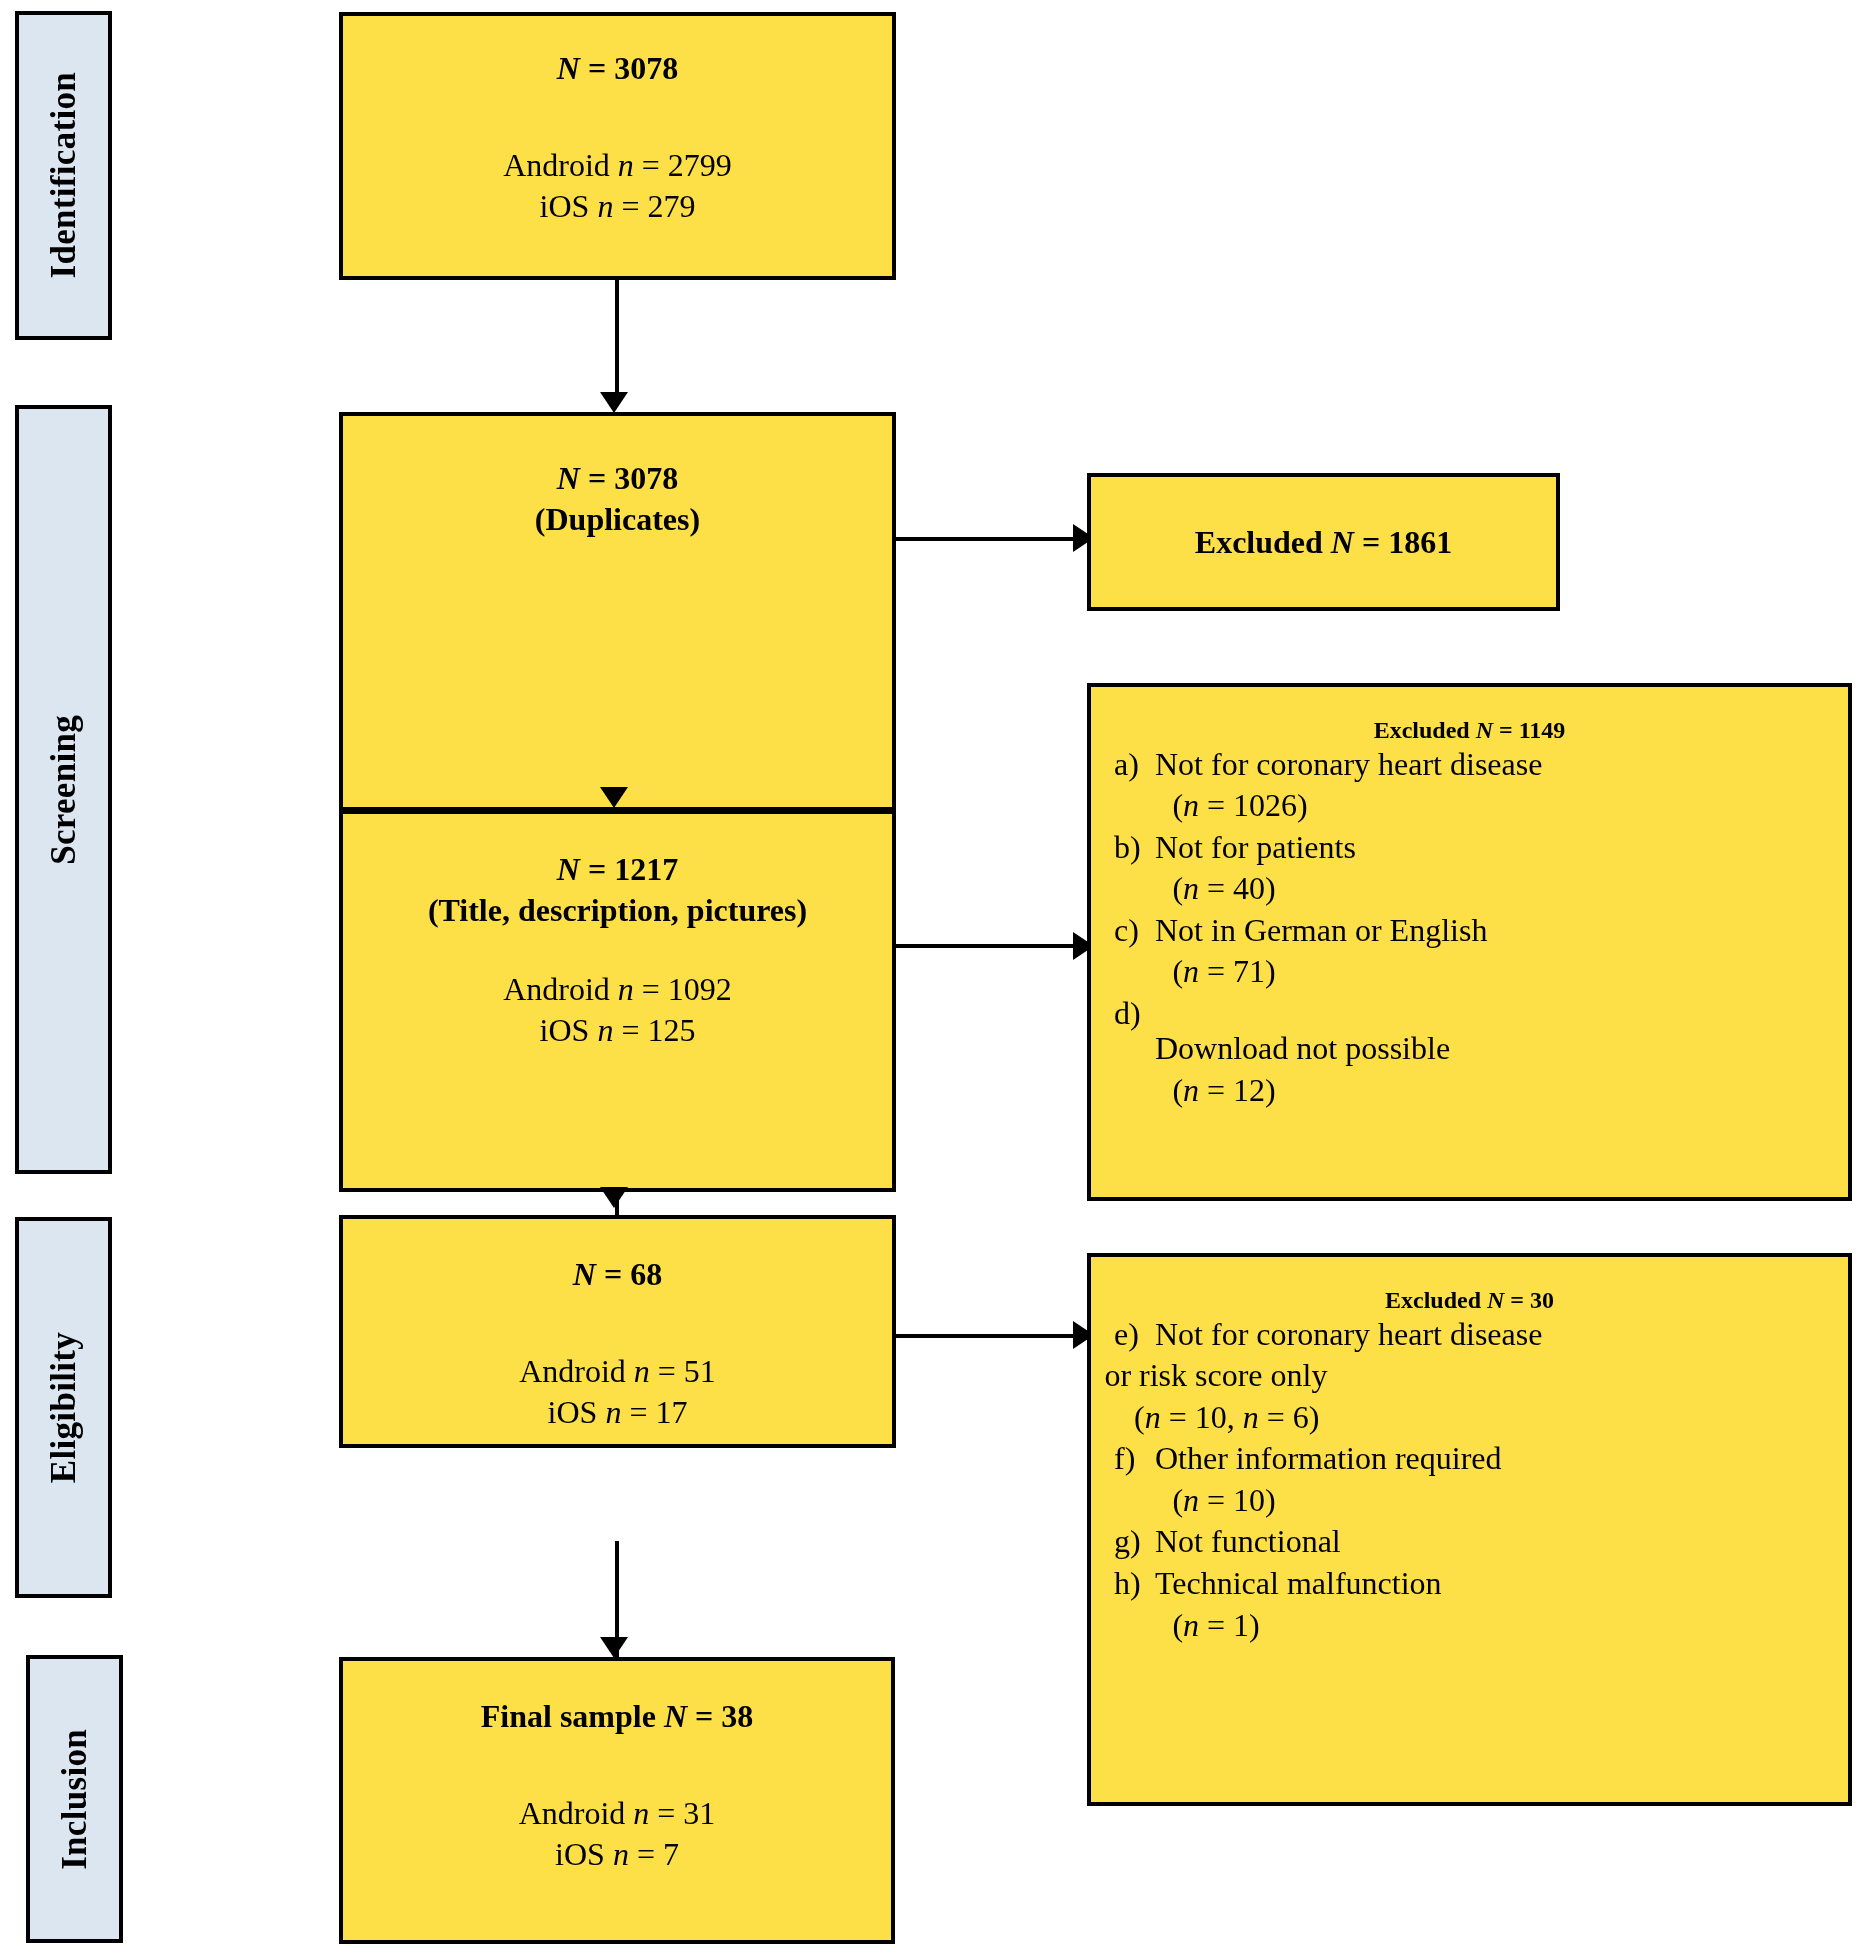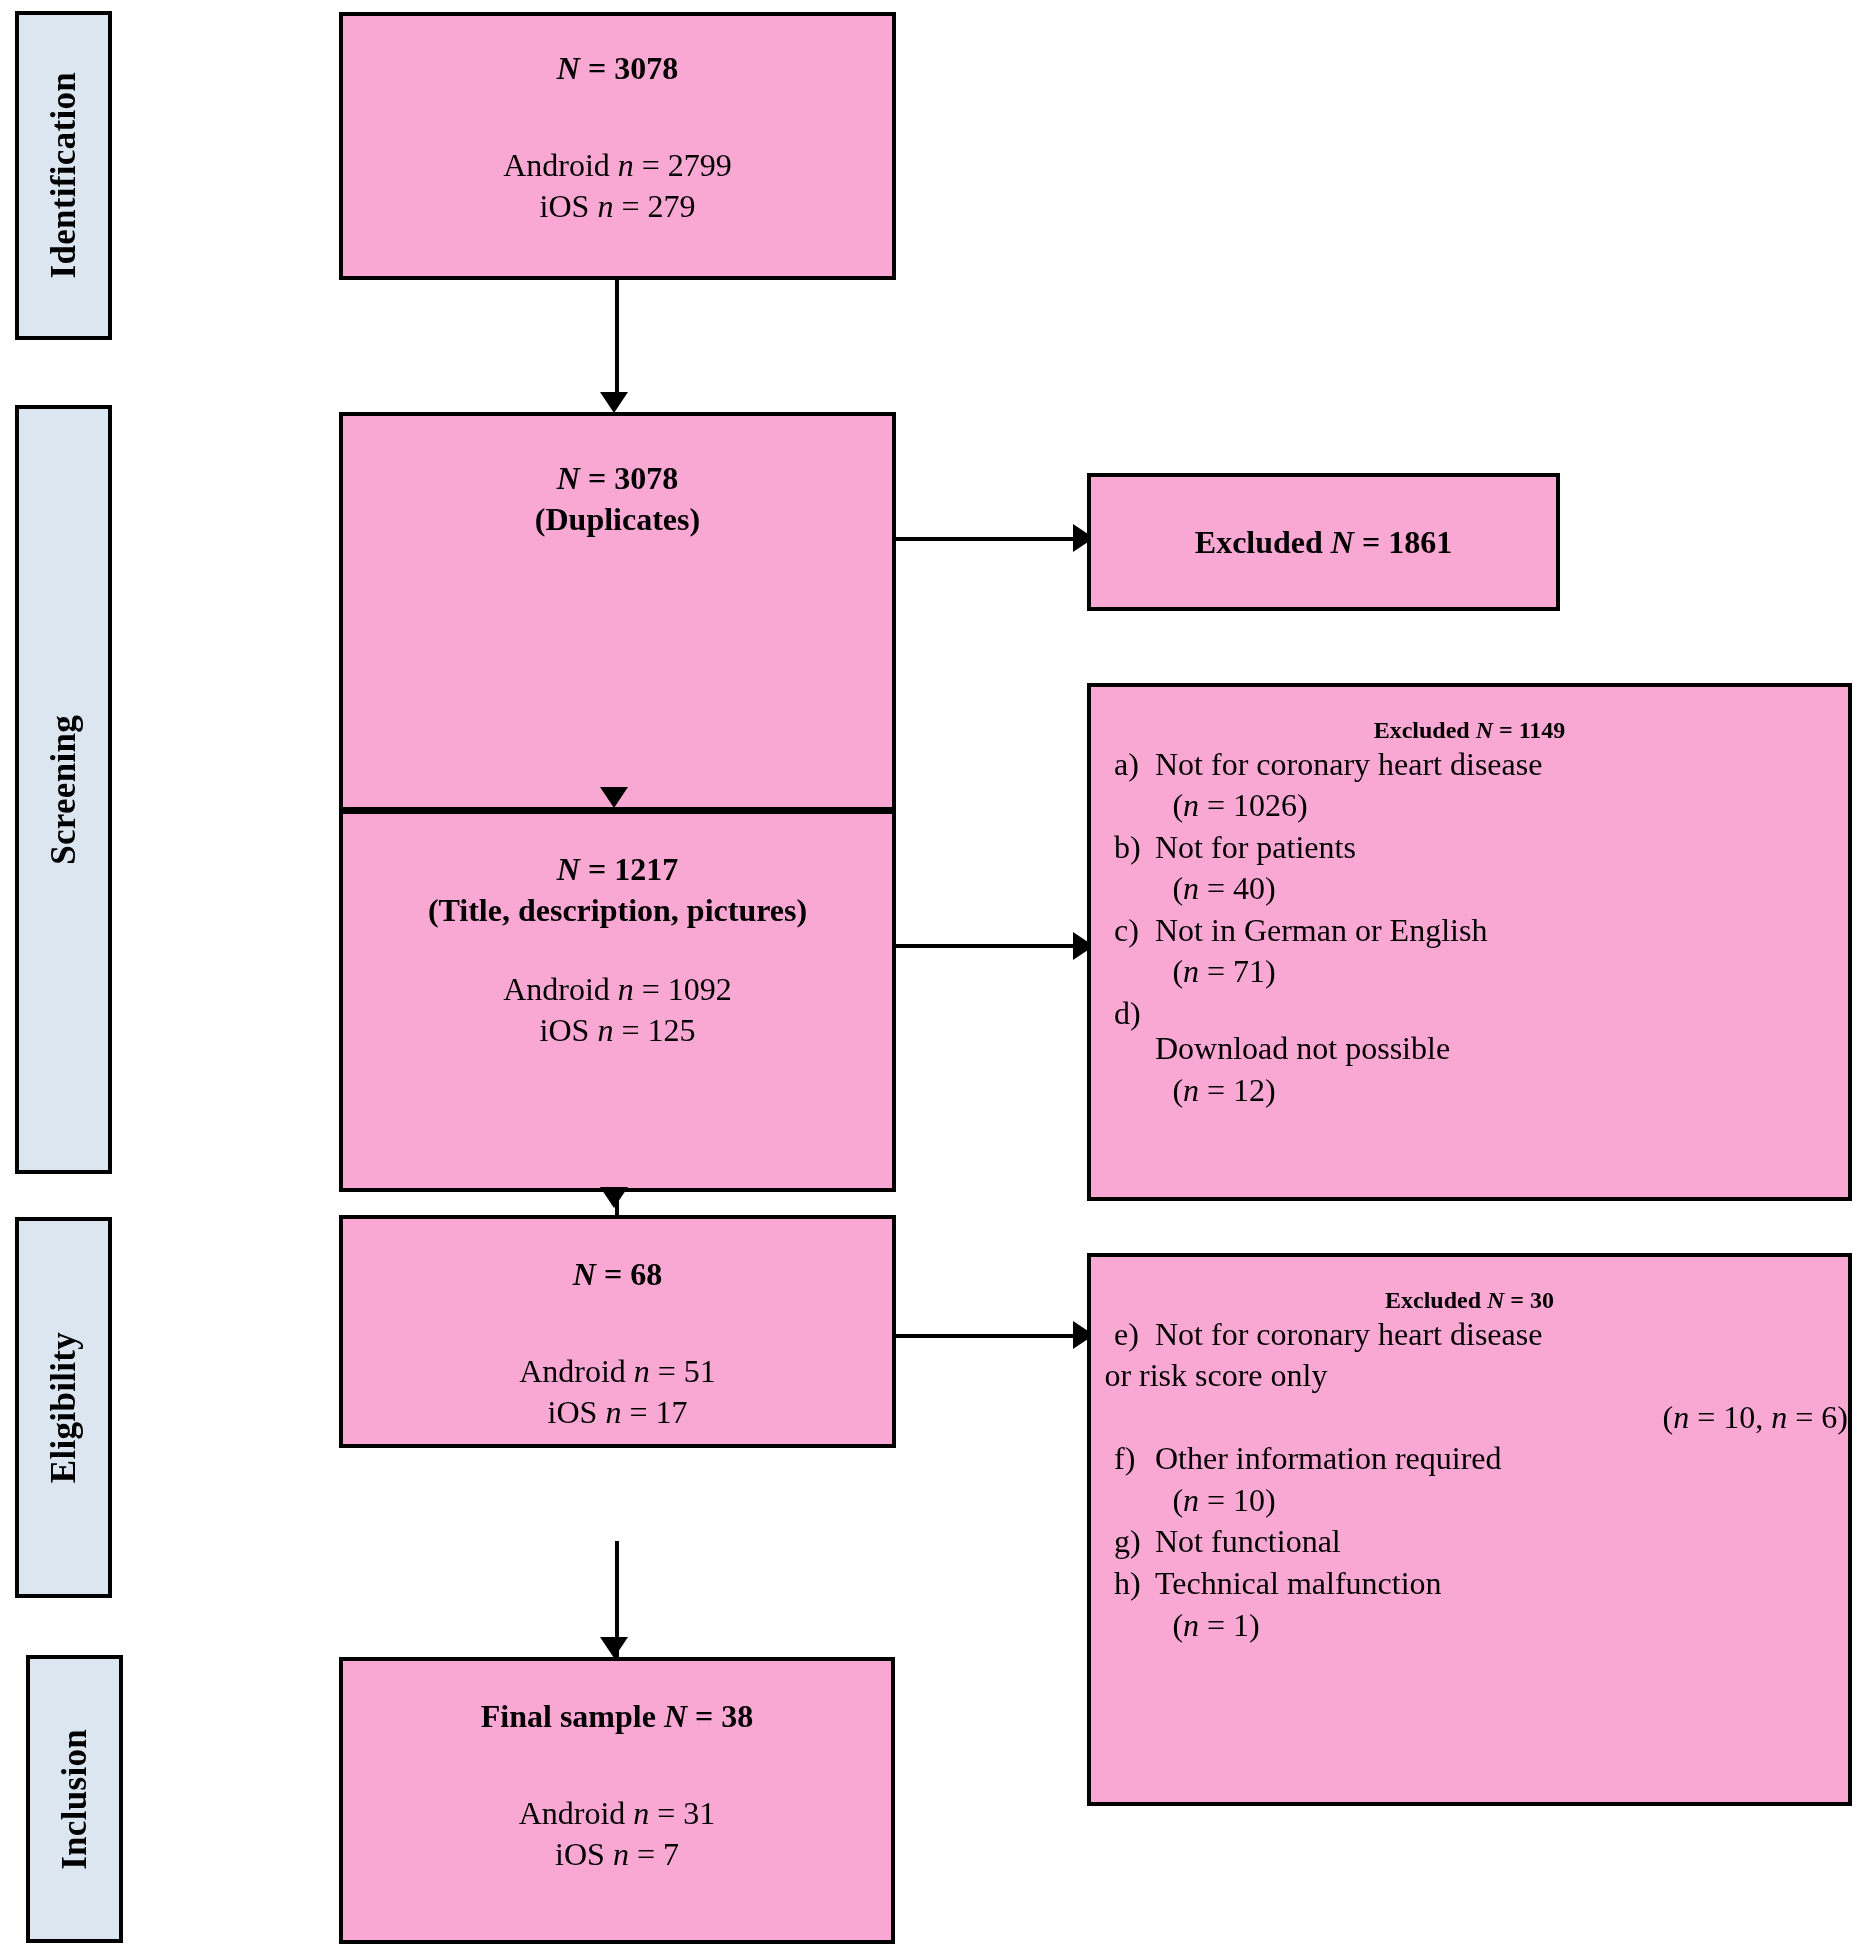"N = 3078" .flow-box { background: #f9a8d4 -> #fde047 }
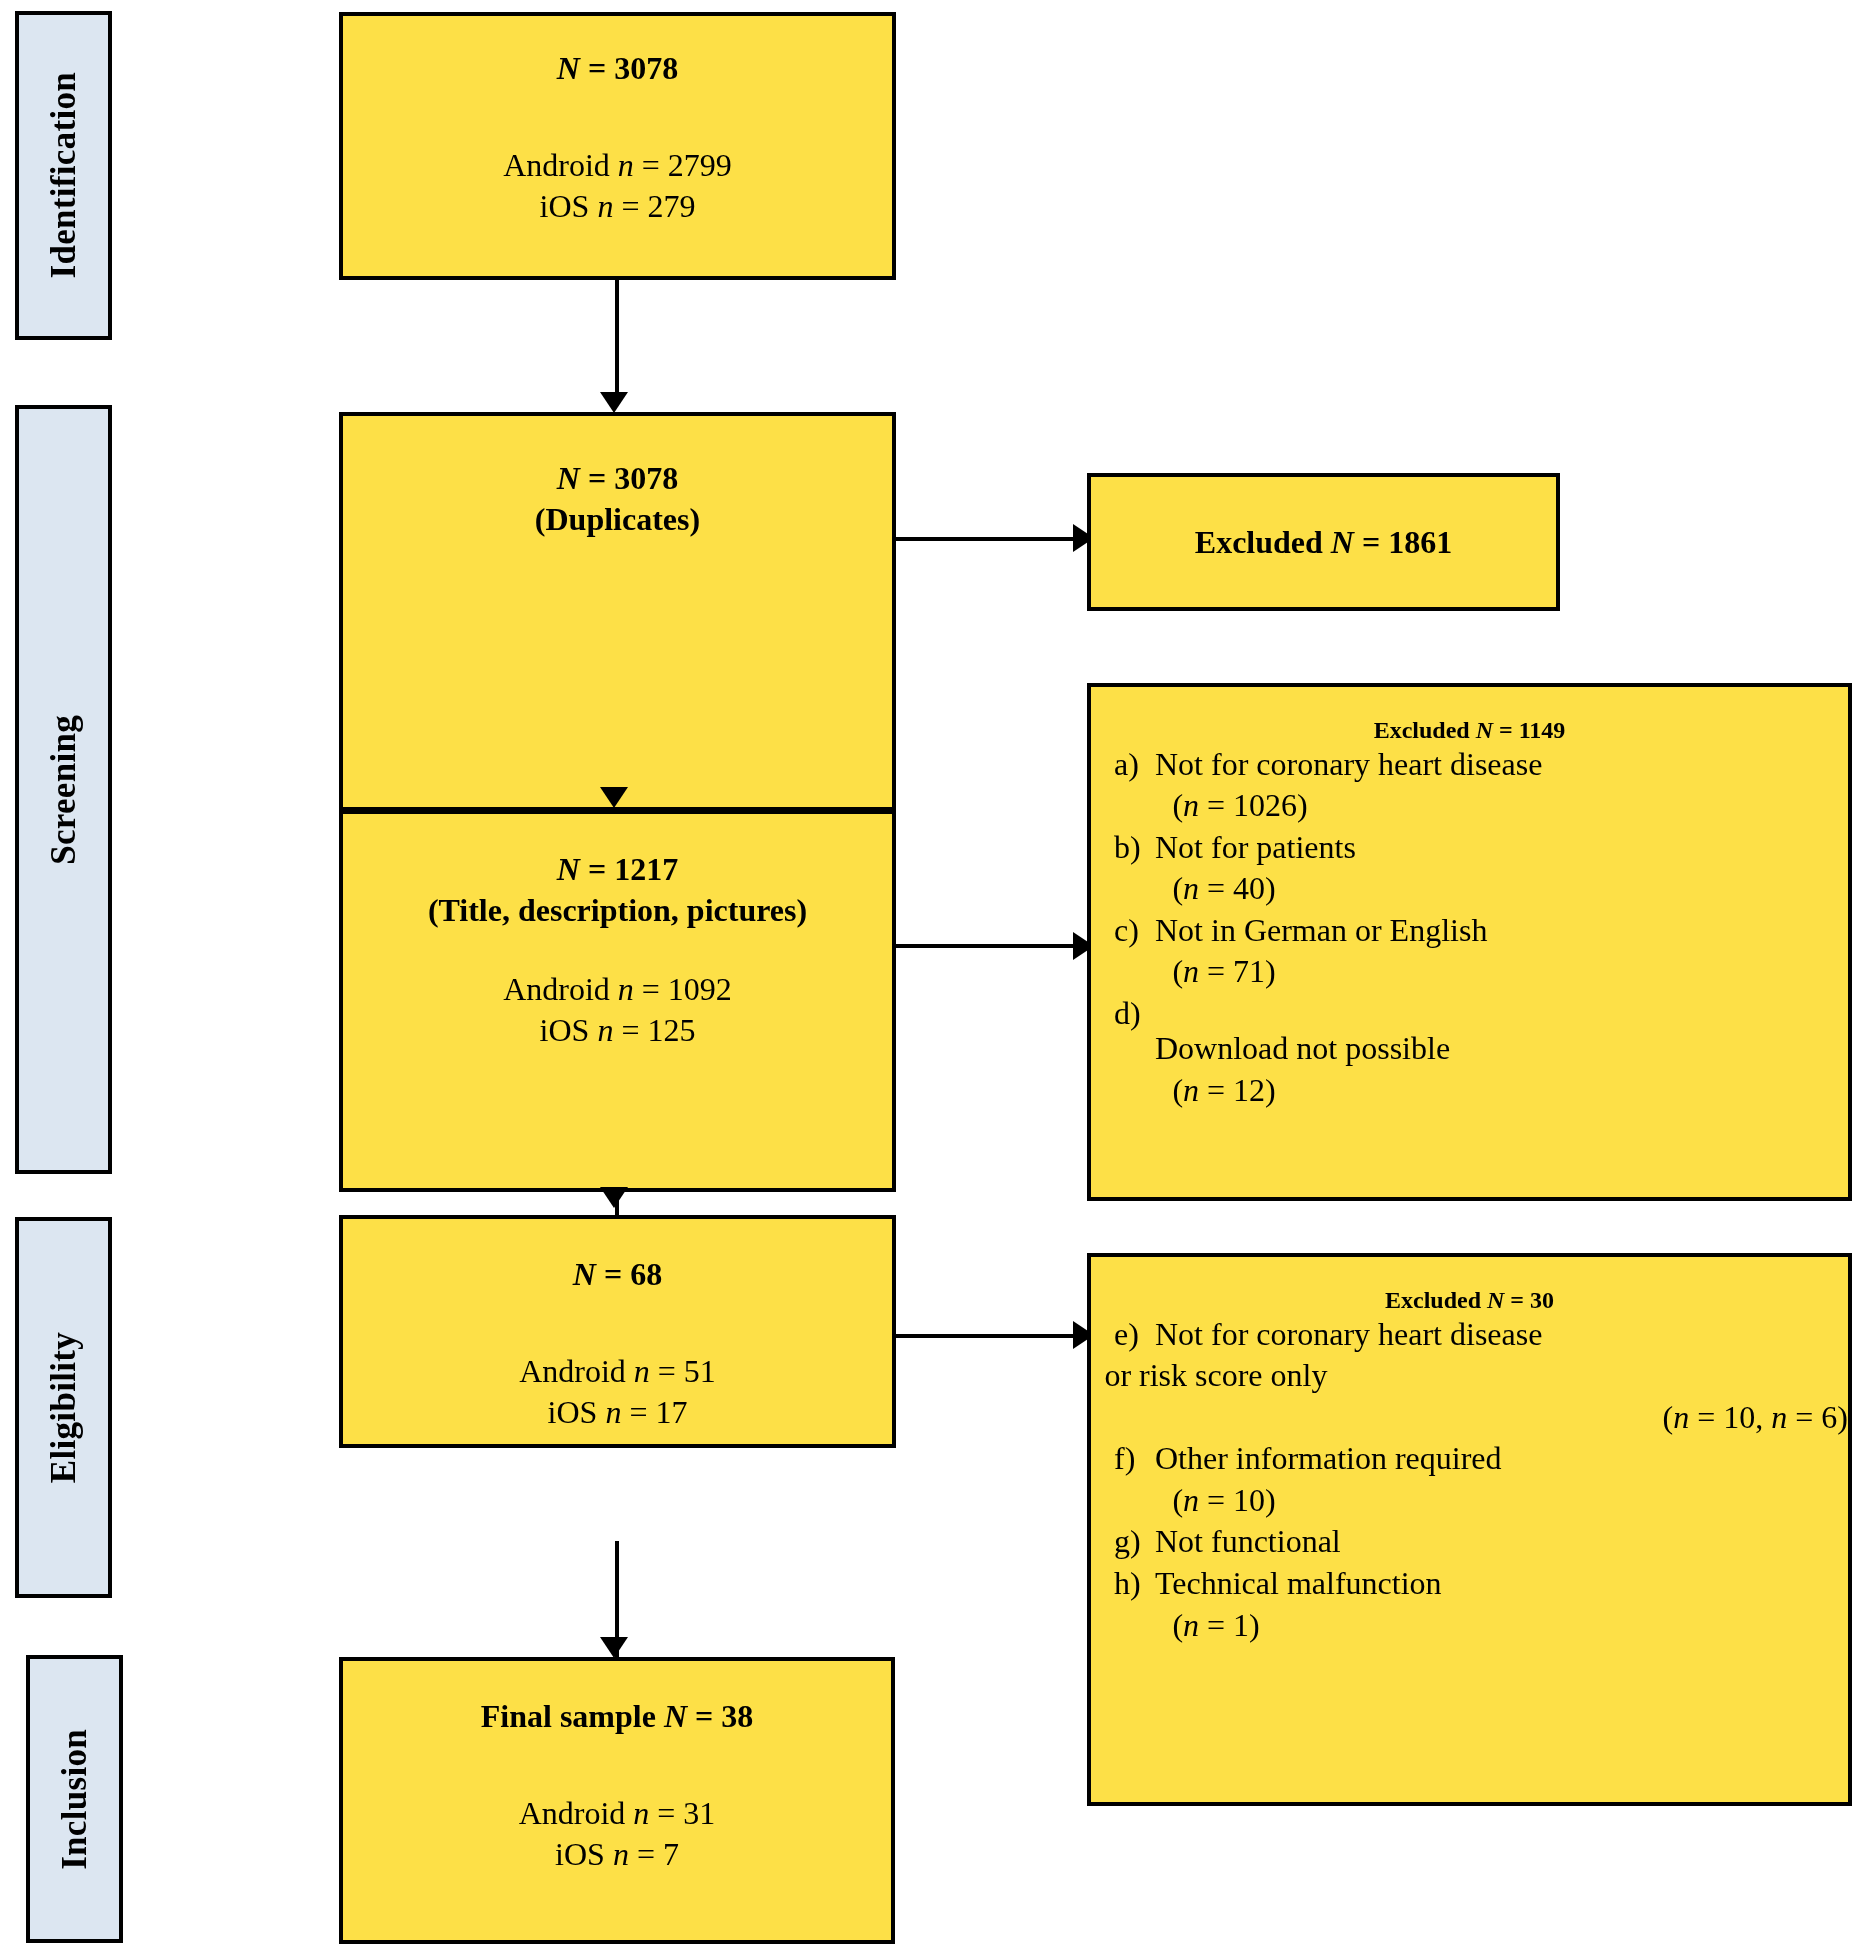"(n = 10, n =" div.exc-cont { padding-left: 110px -> 43px; text-align: right -> none }
